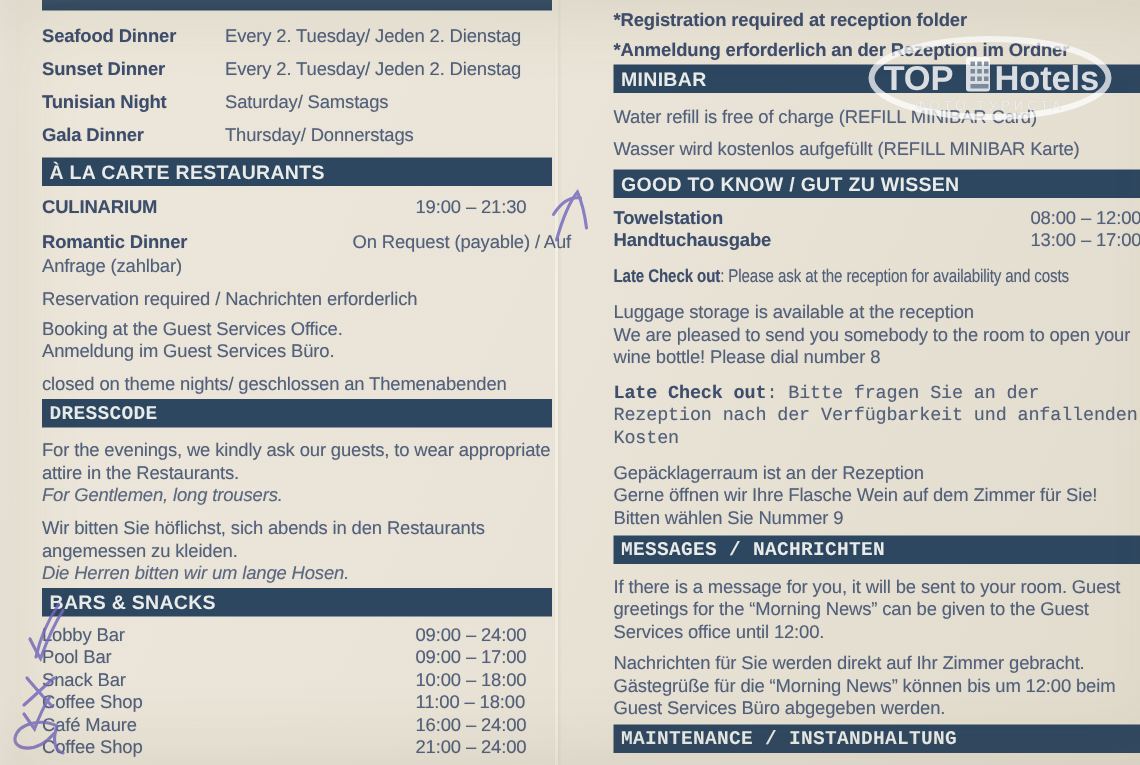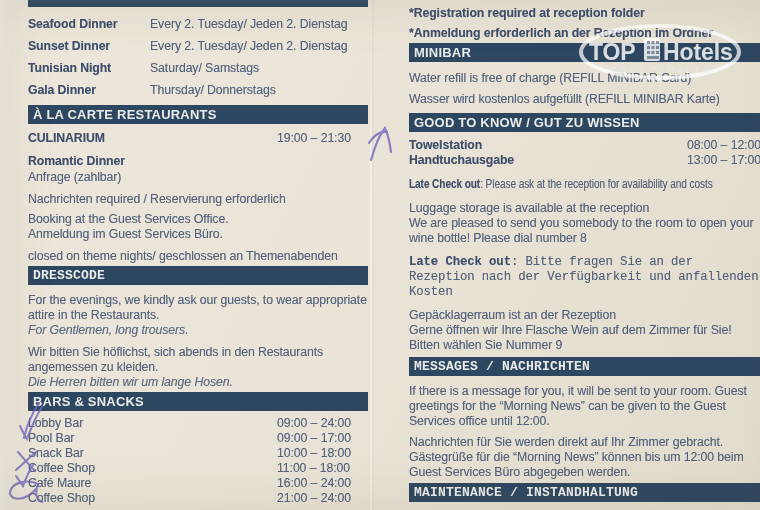"On Request (payable) / Auf" span.val { html: none -> <span>On Request (payable) / Auf</span> }
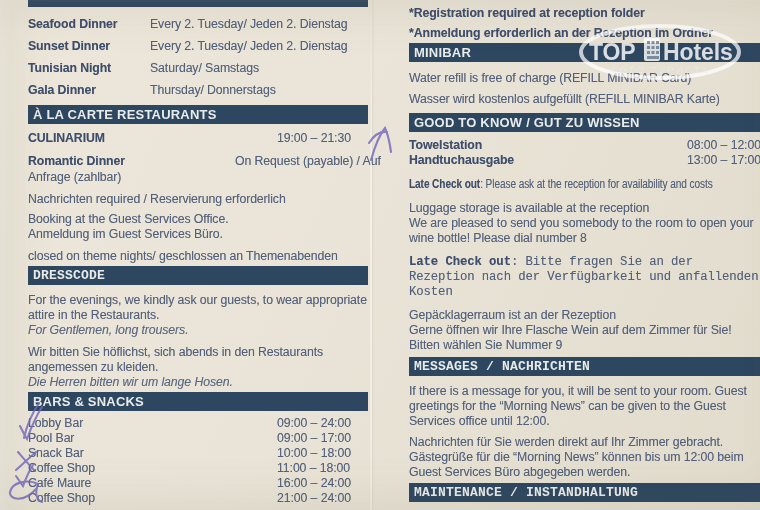"Nachrichten required / Reservierung" div.line { text: Nachrichten required / Reservierung -> Reservation required / Nachrichten }
